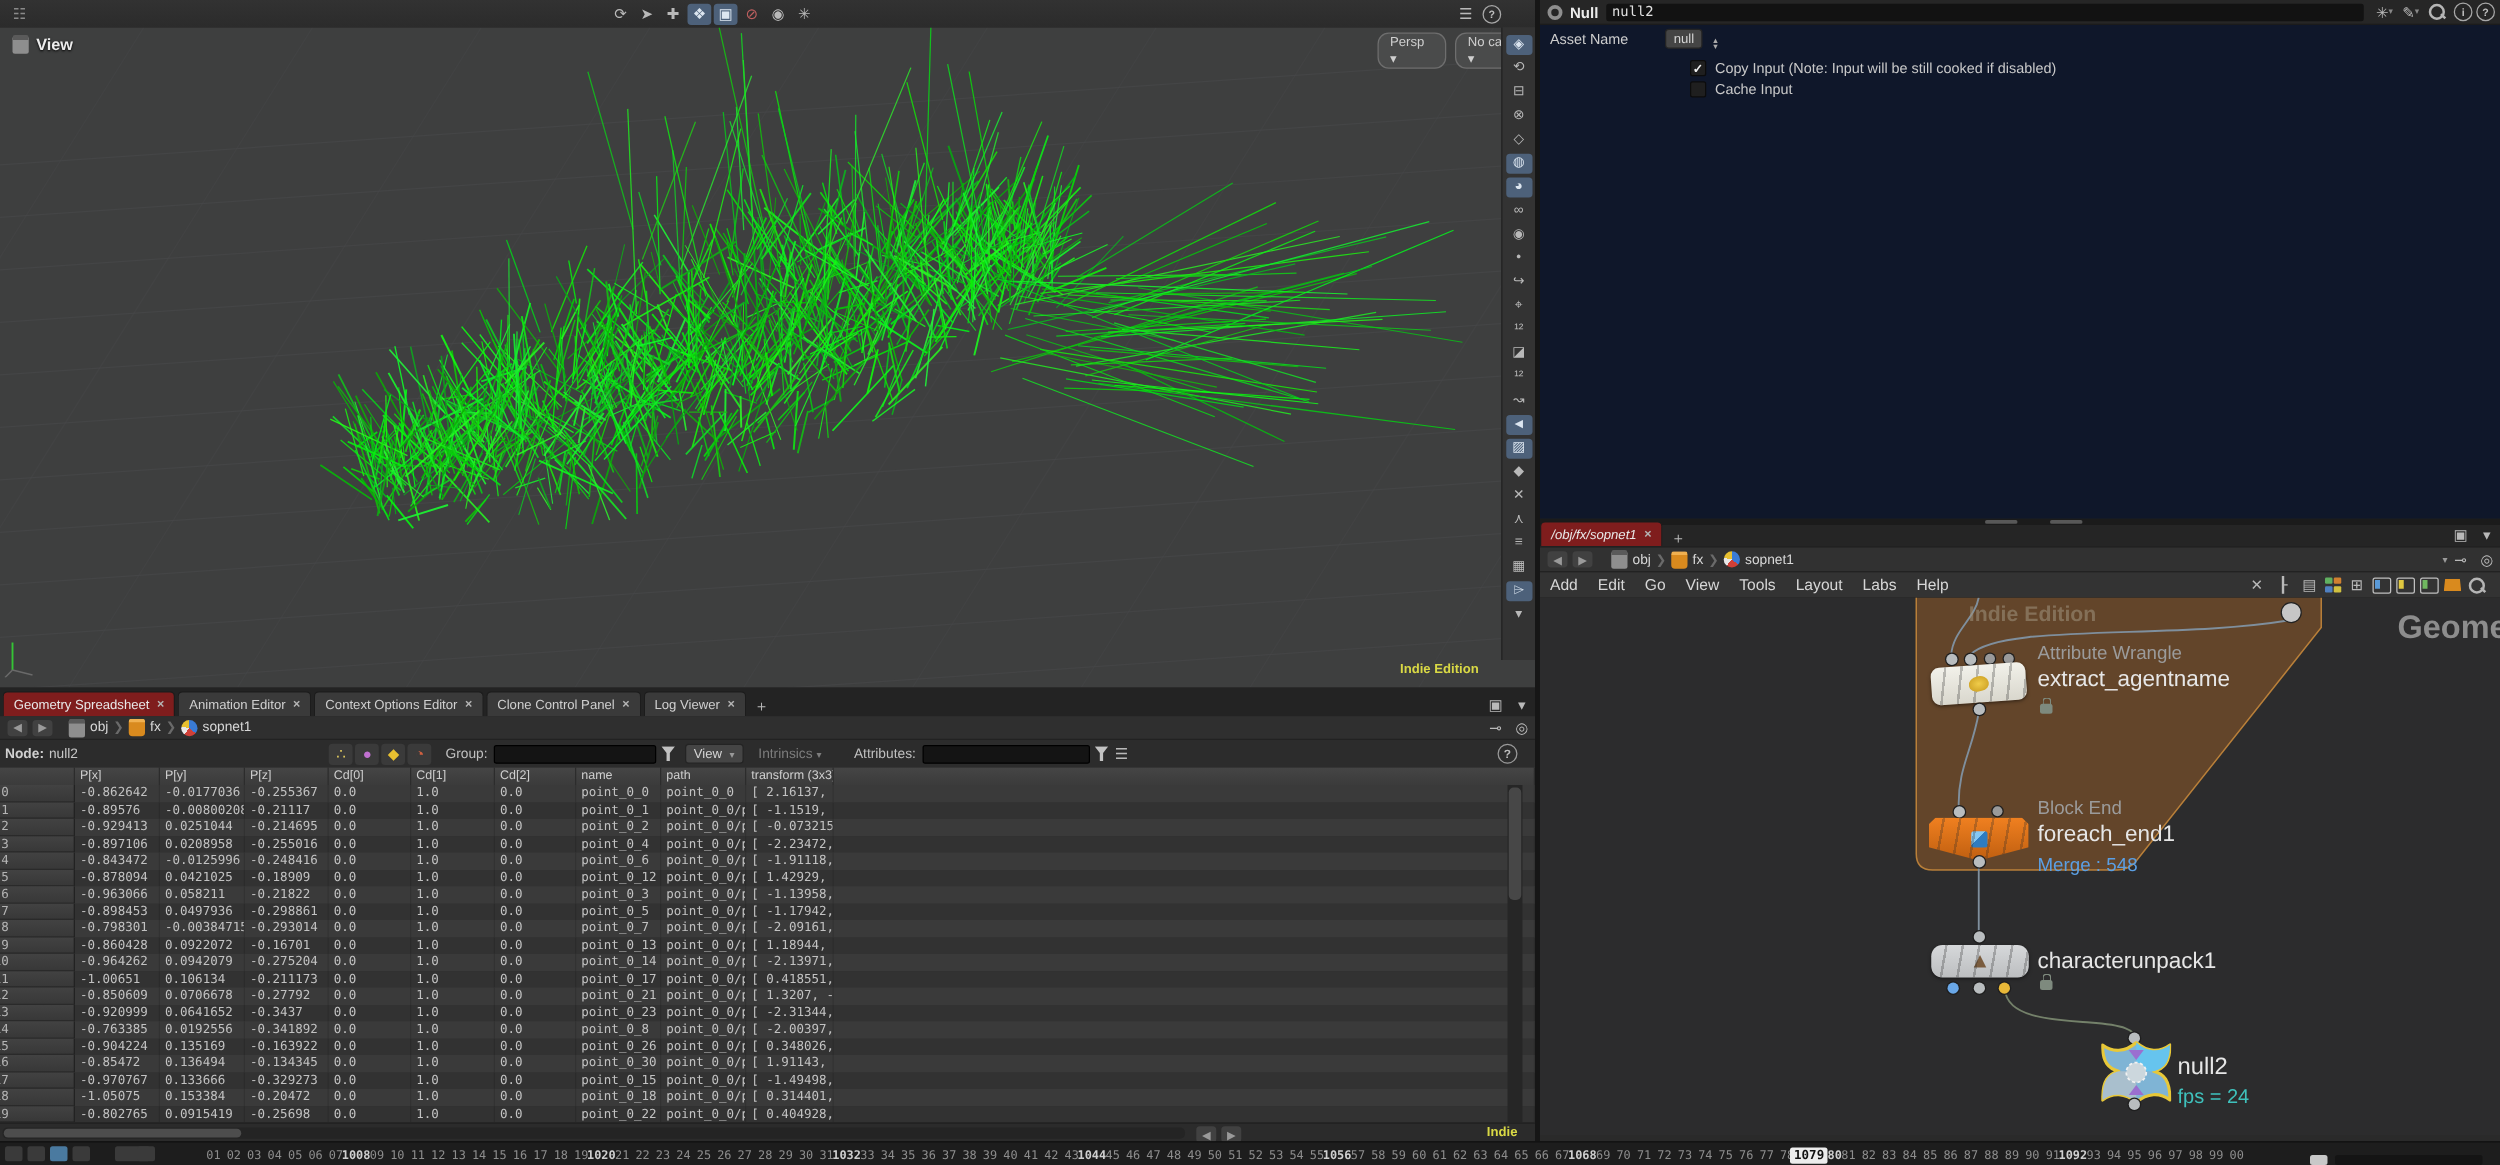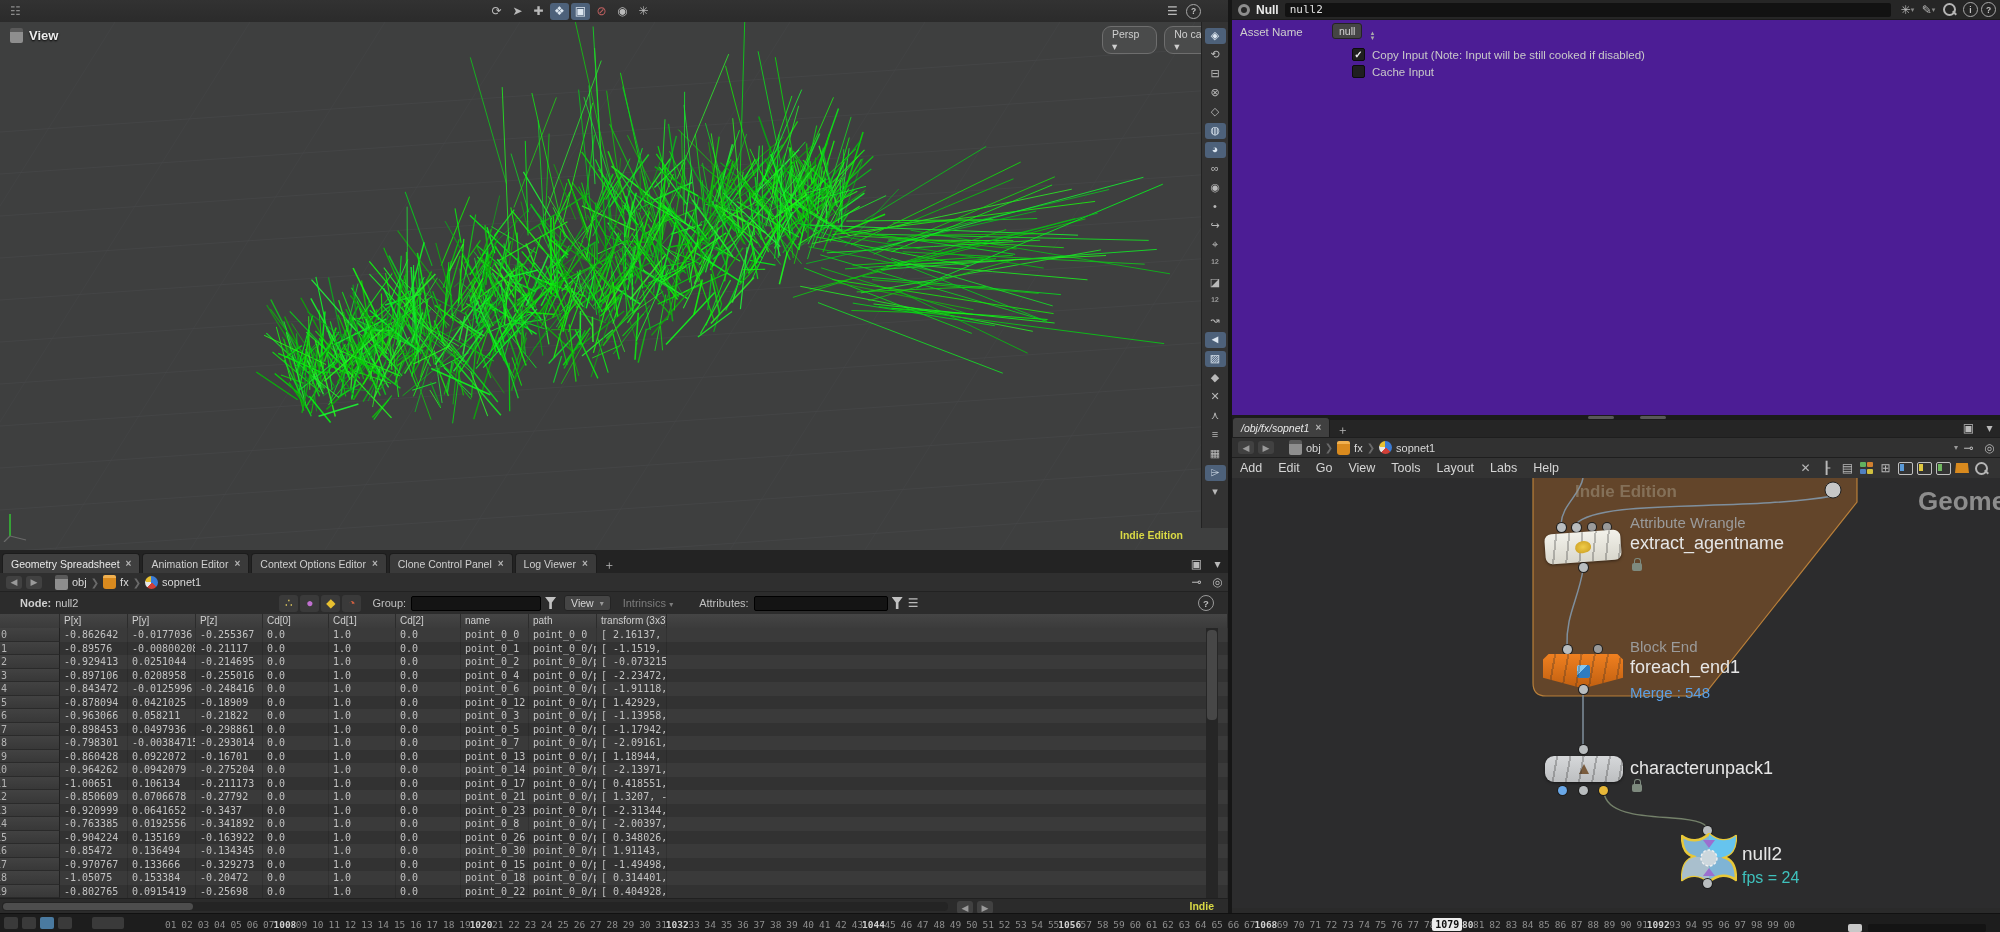"Null" #ppane { background: #4c1d95 -> #0f172a }
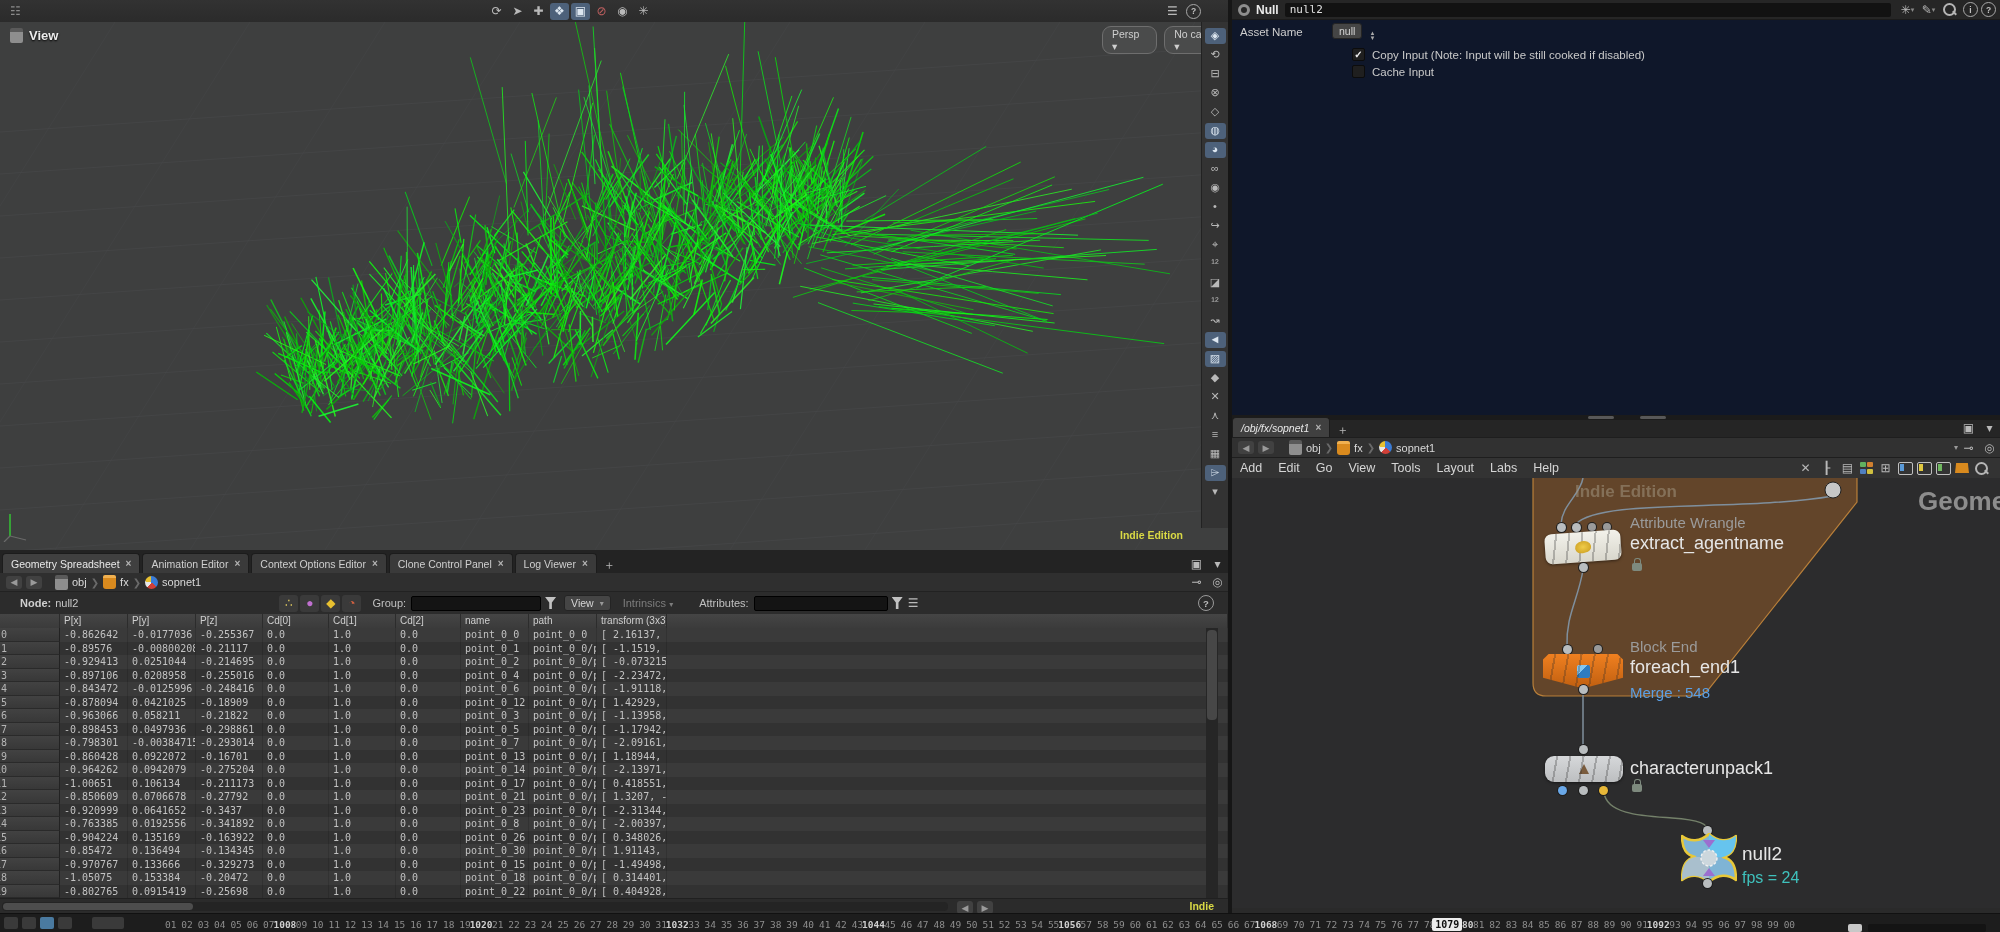"/obj/fx/sopnet1" .ptab.active { background: #404040 -> #7f1d1d }
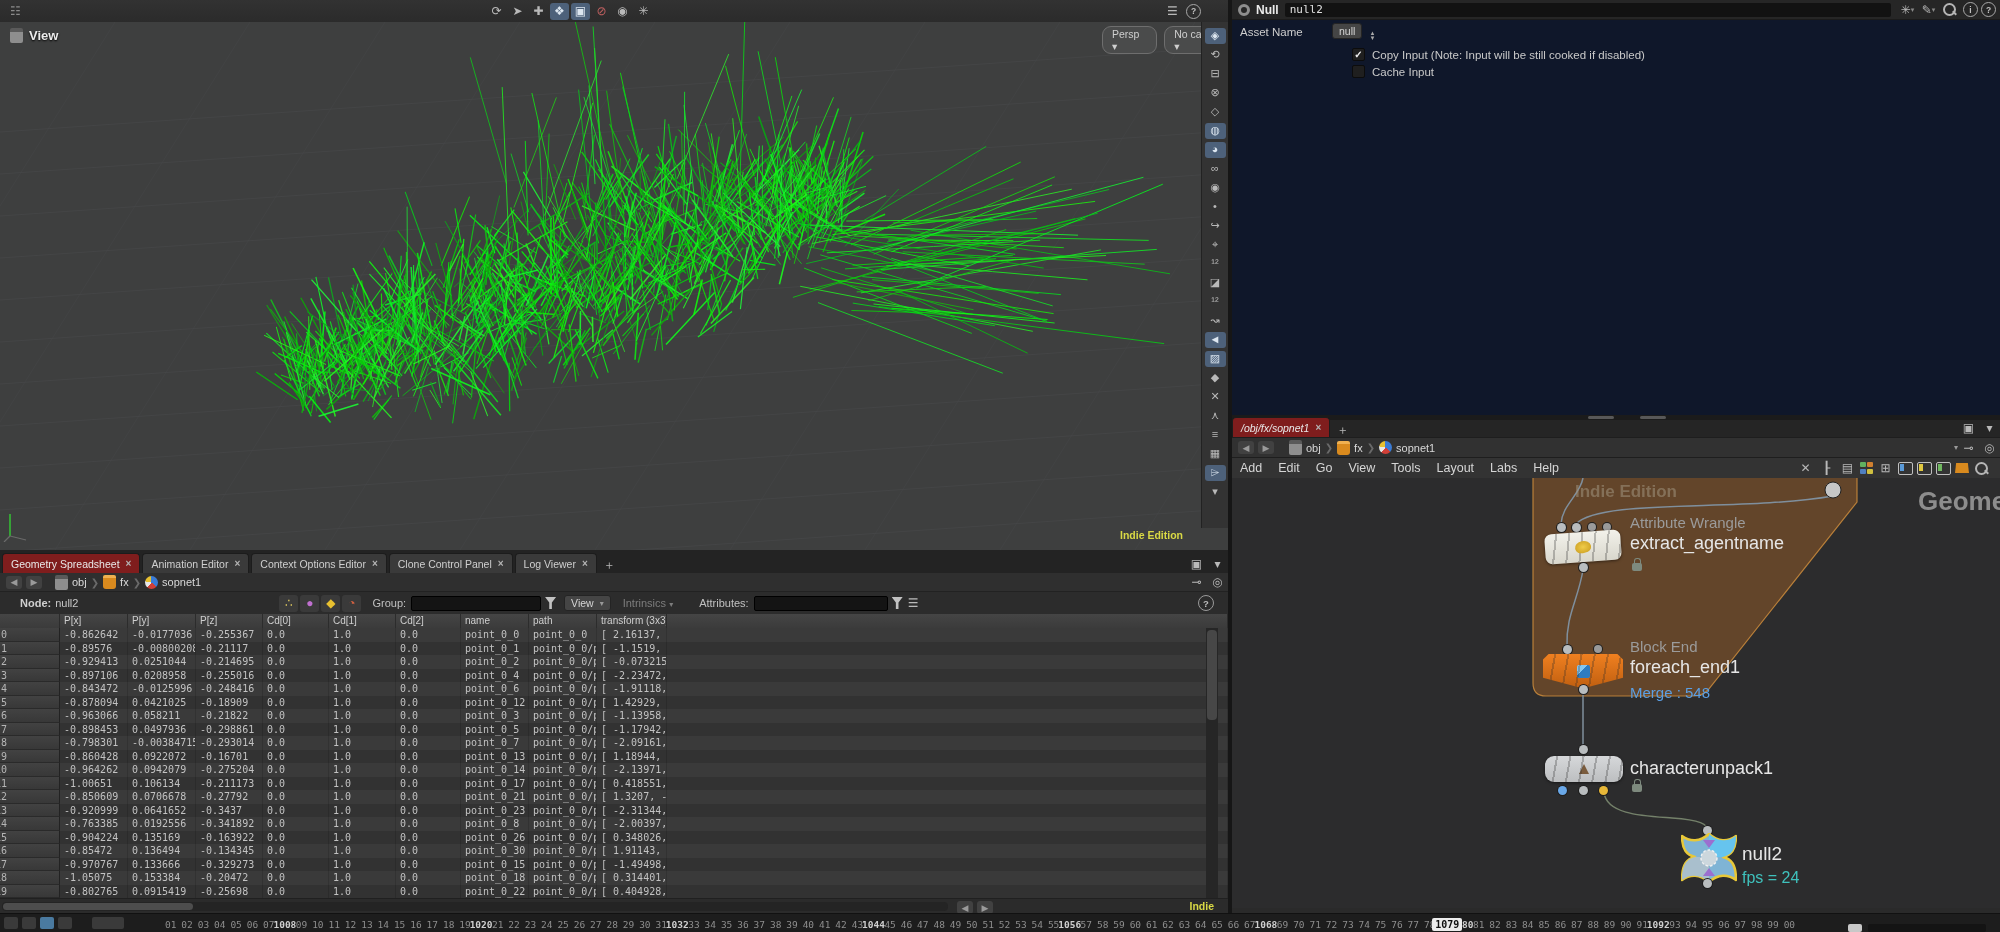"Node:" b { margin-left: 20px -> 4px }
